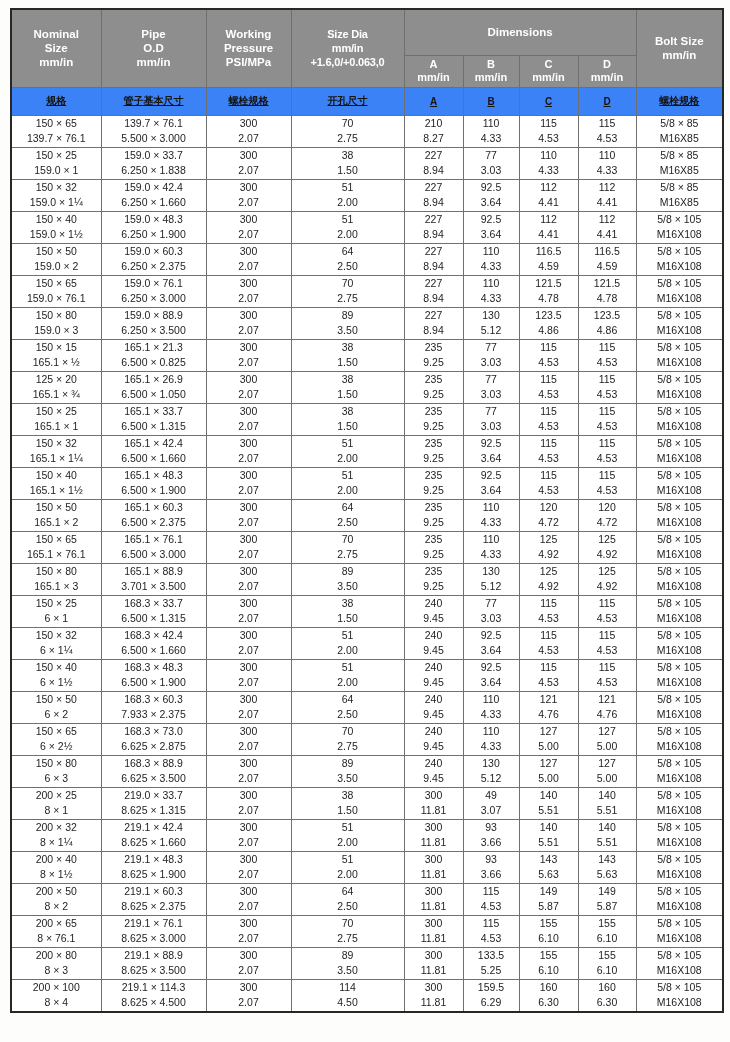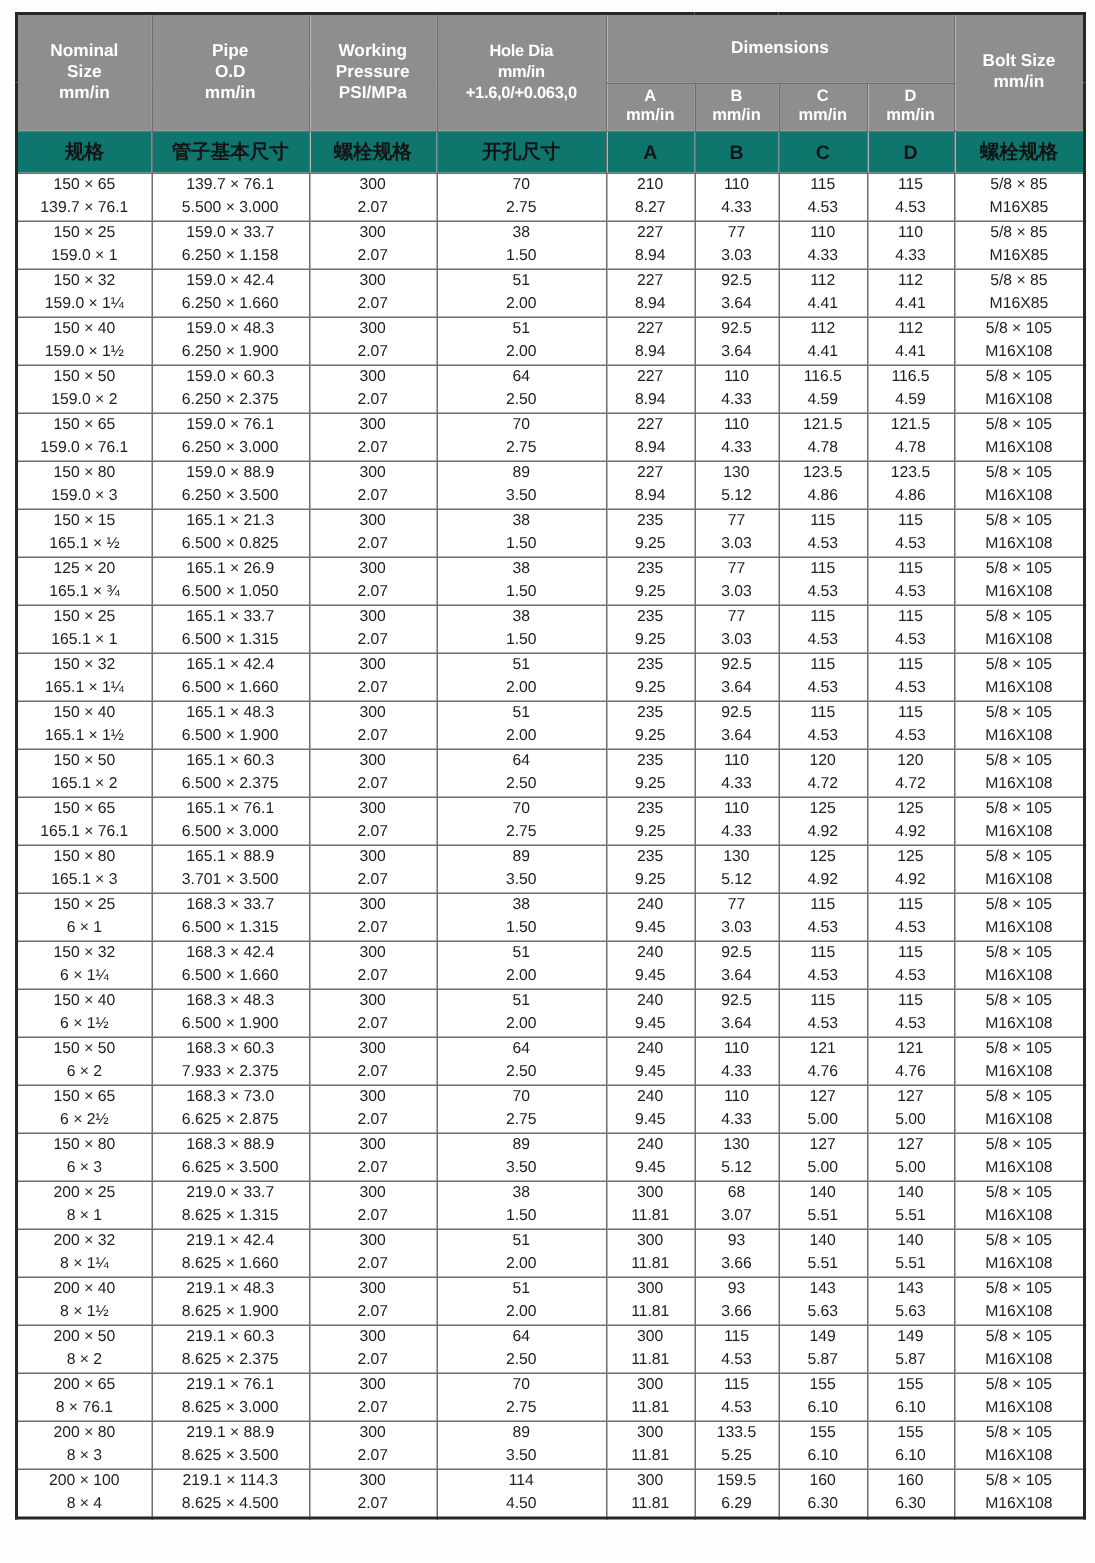"Hole Dia" th.hole-header { text: Hole -> Size }
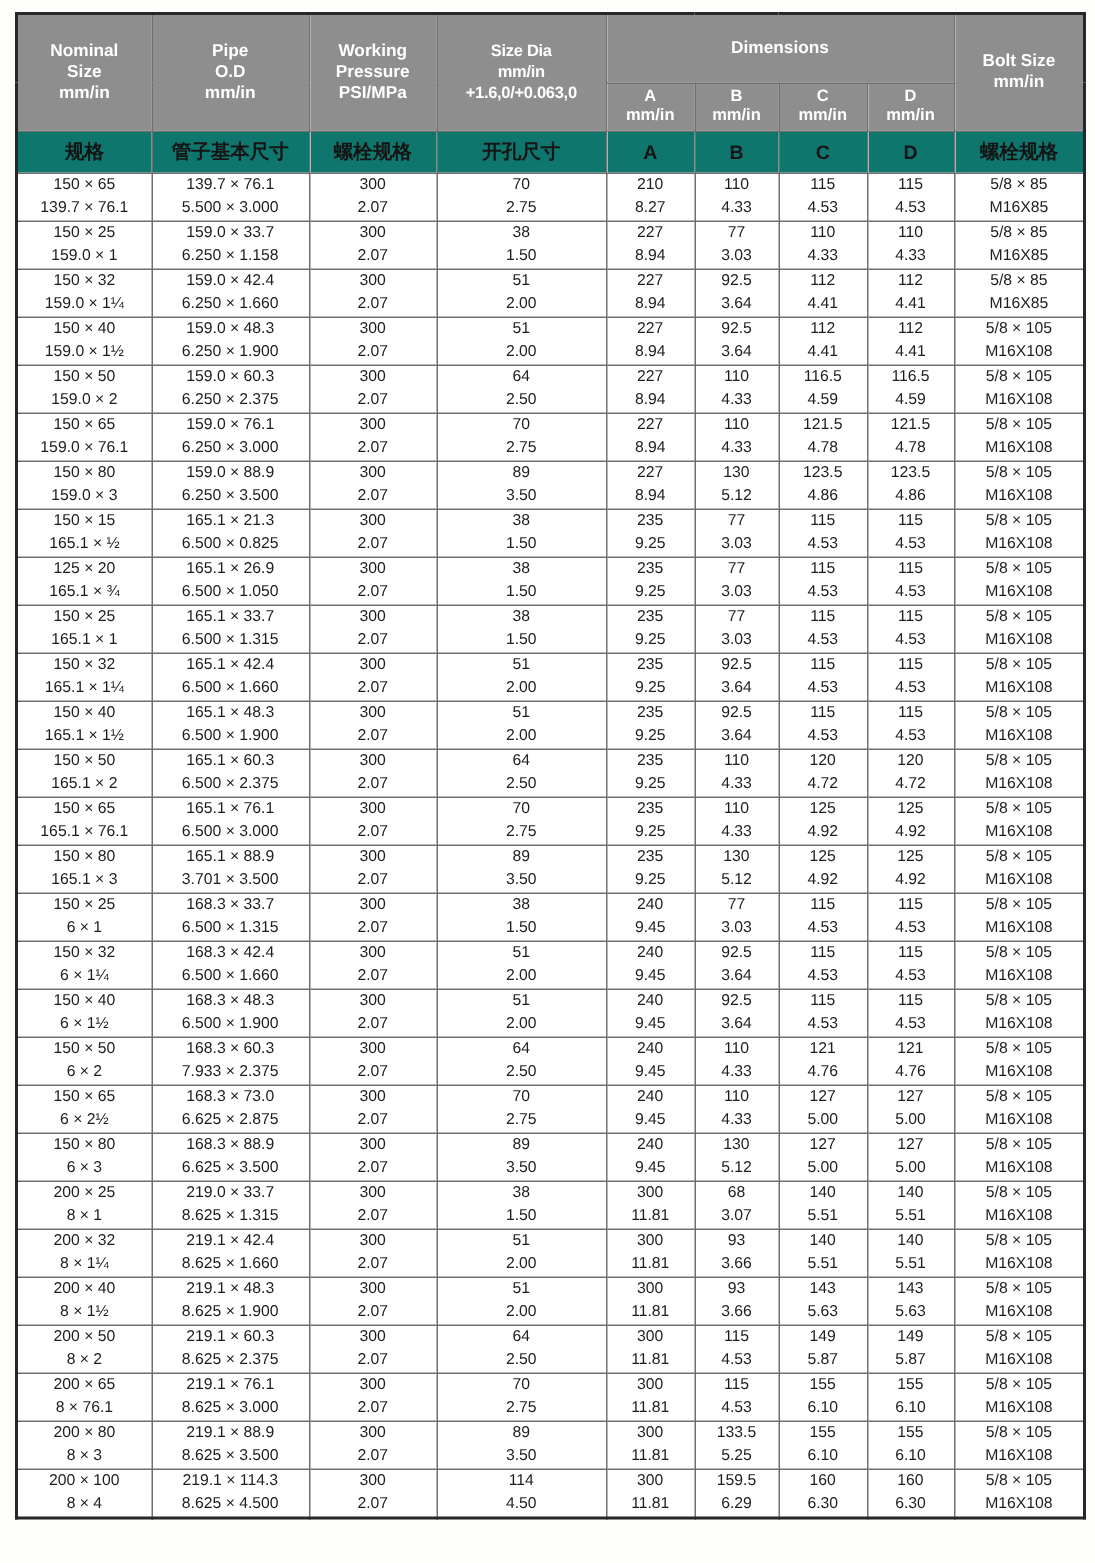"规格" tr.cn-row td { background: #0f766e -> #3b82f6; font-size: 13px -> 10px; text-decoration: none -> underline }
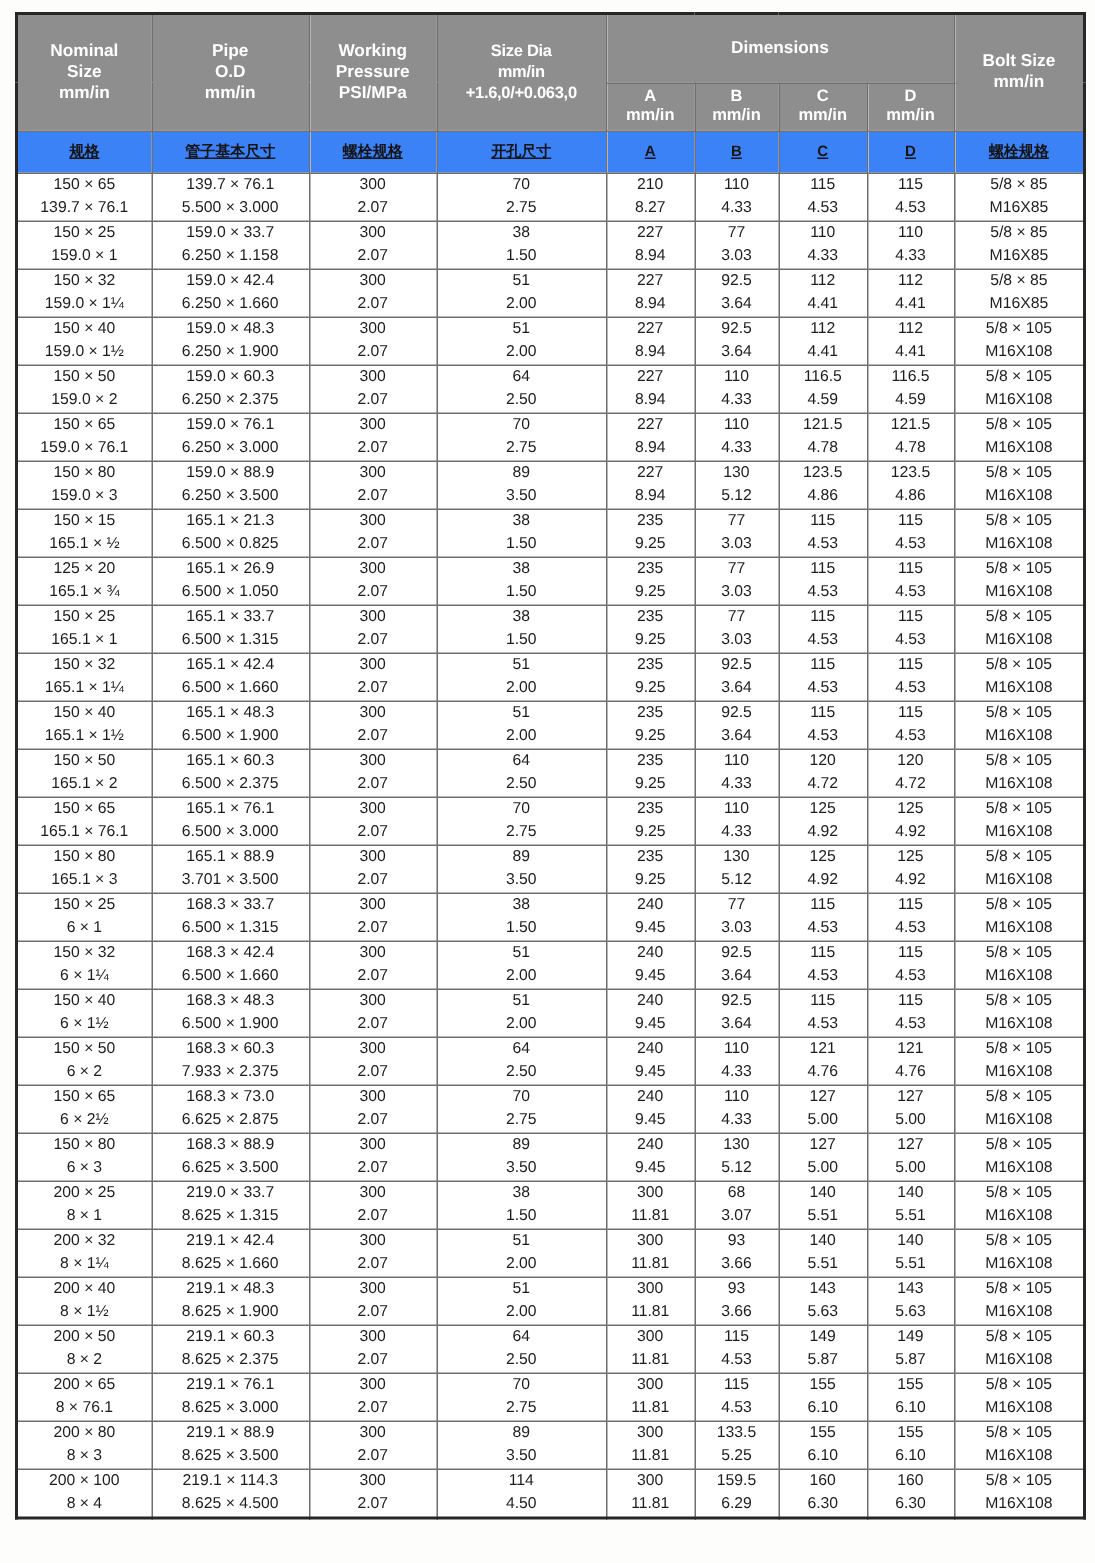"159.0 × 33.7" td { text: 1.158 -> 1.838 }
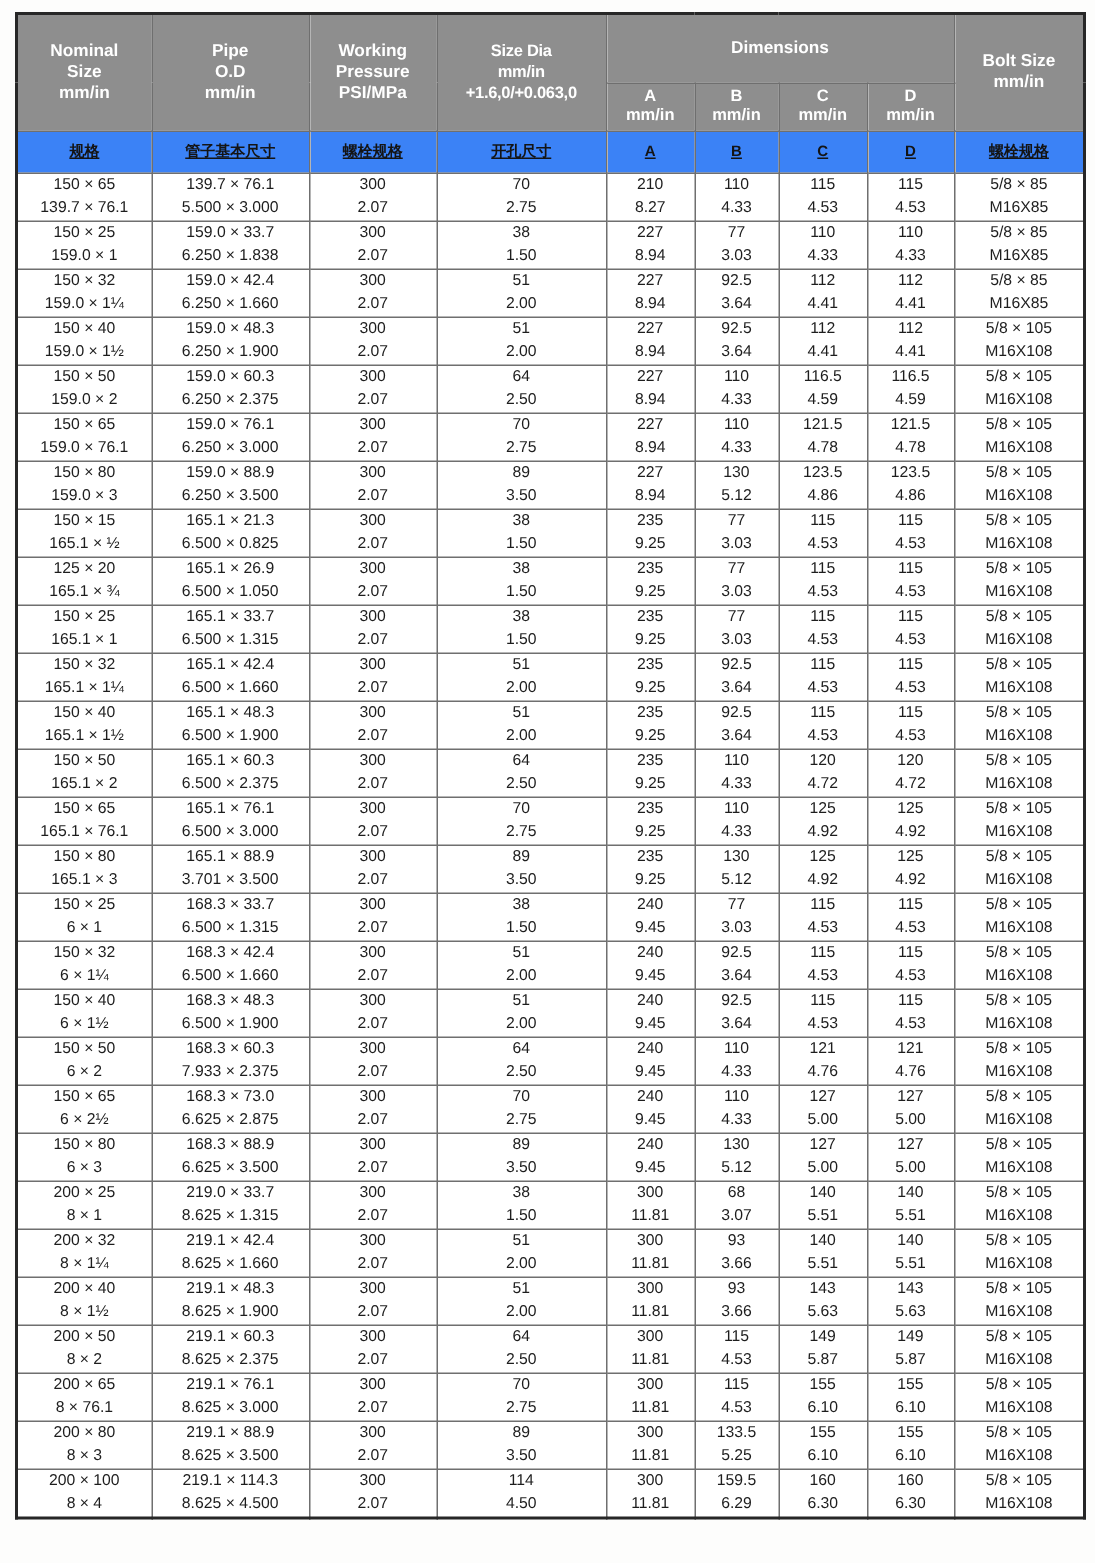"68" td { text: 68 -> 49 }
